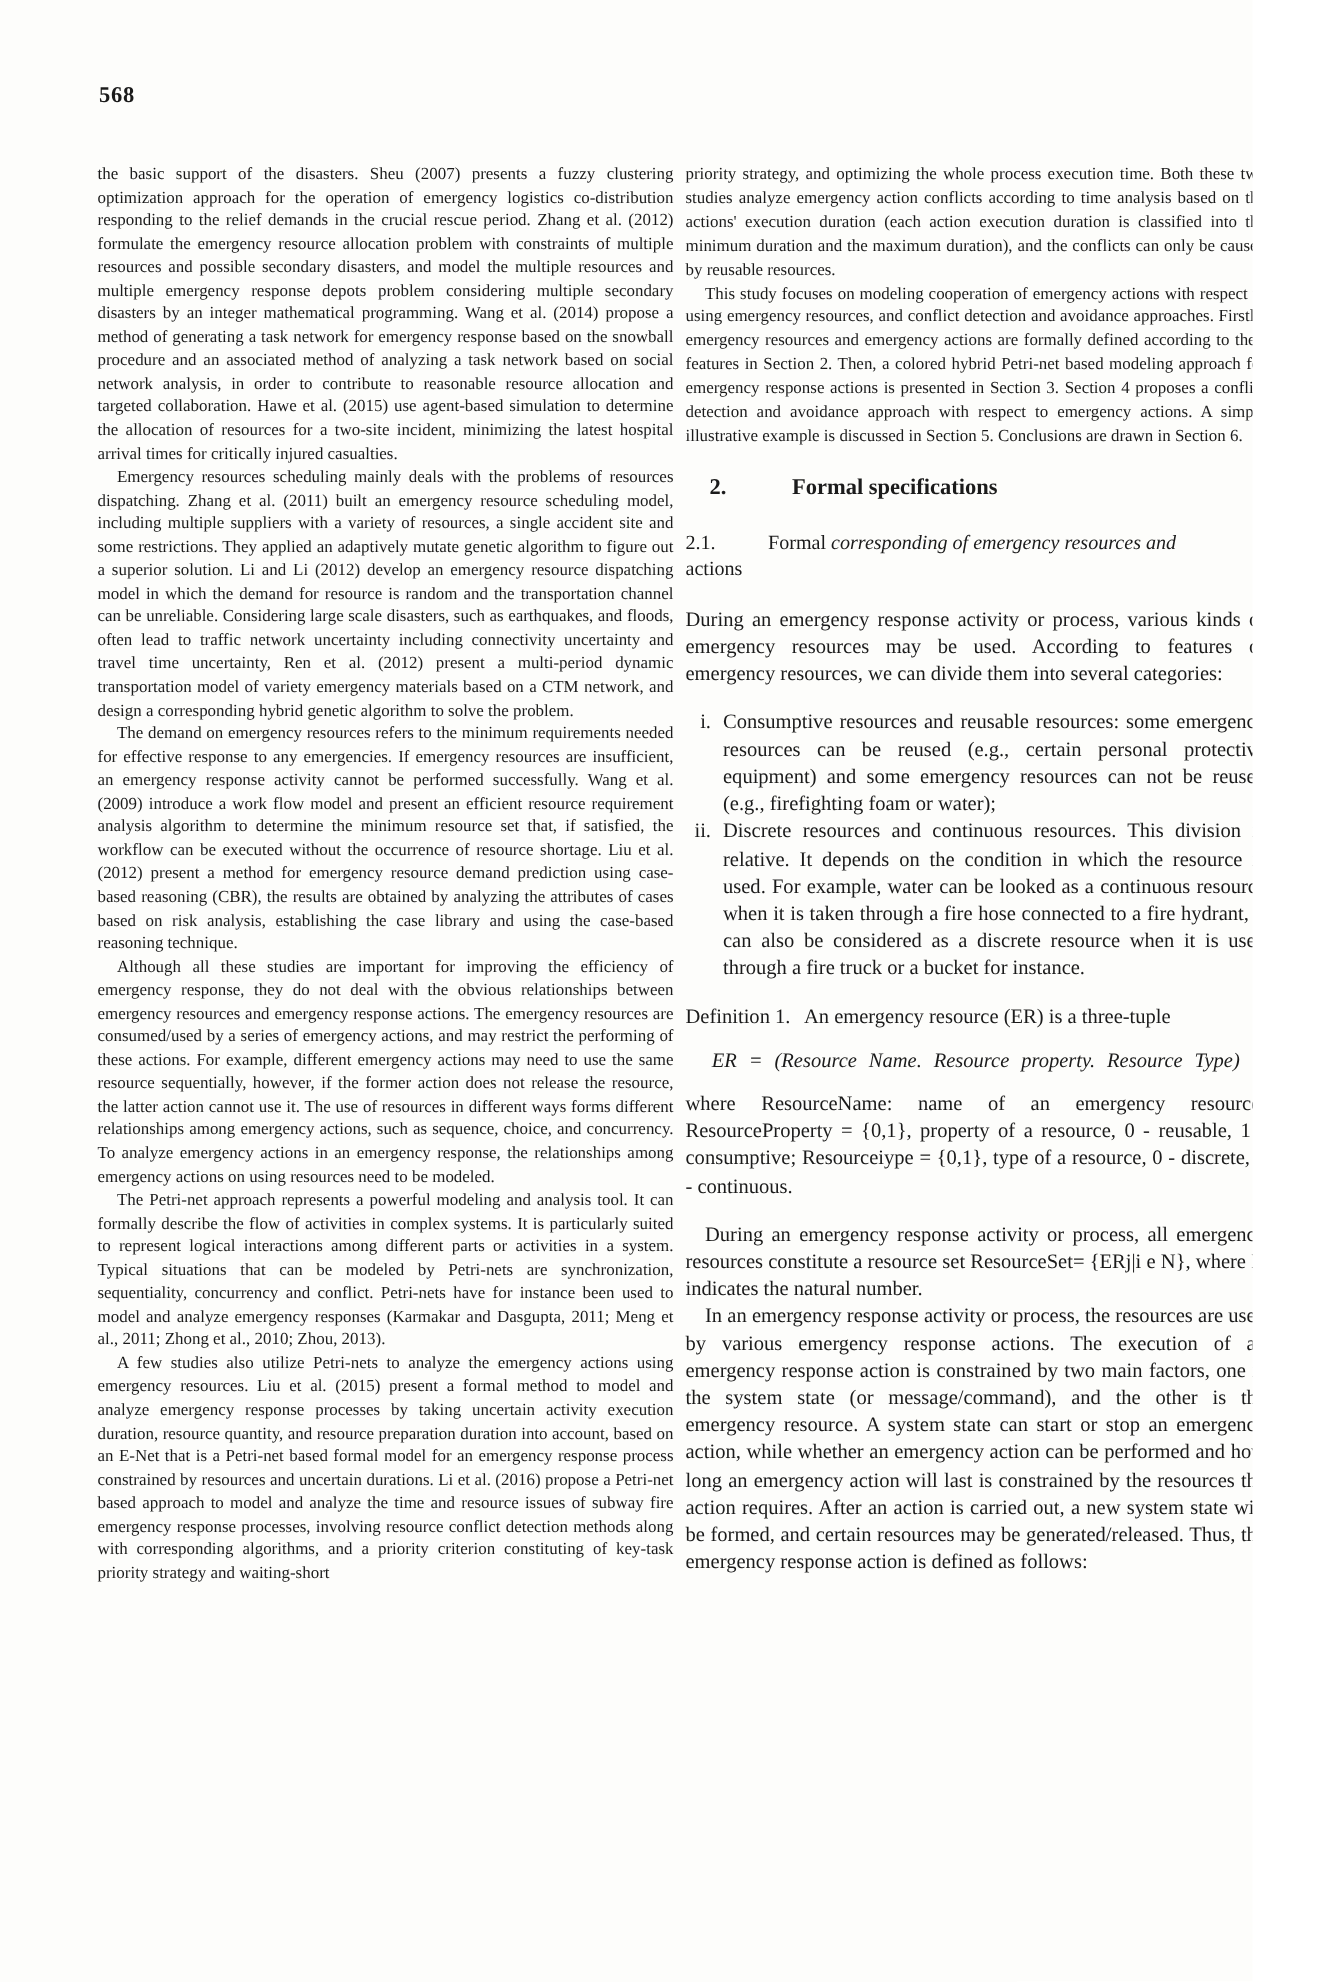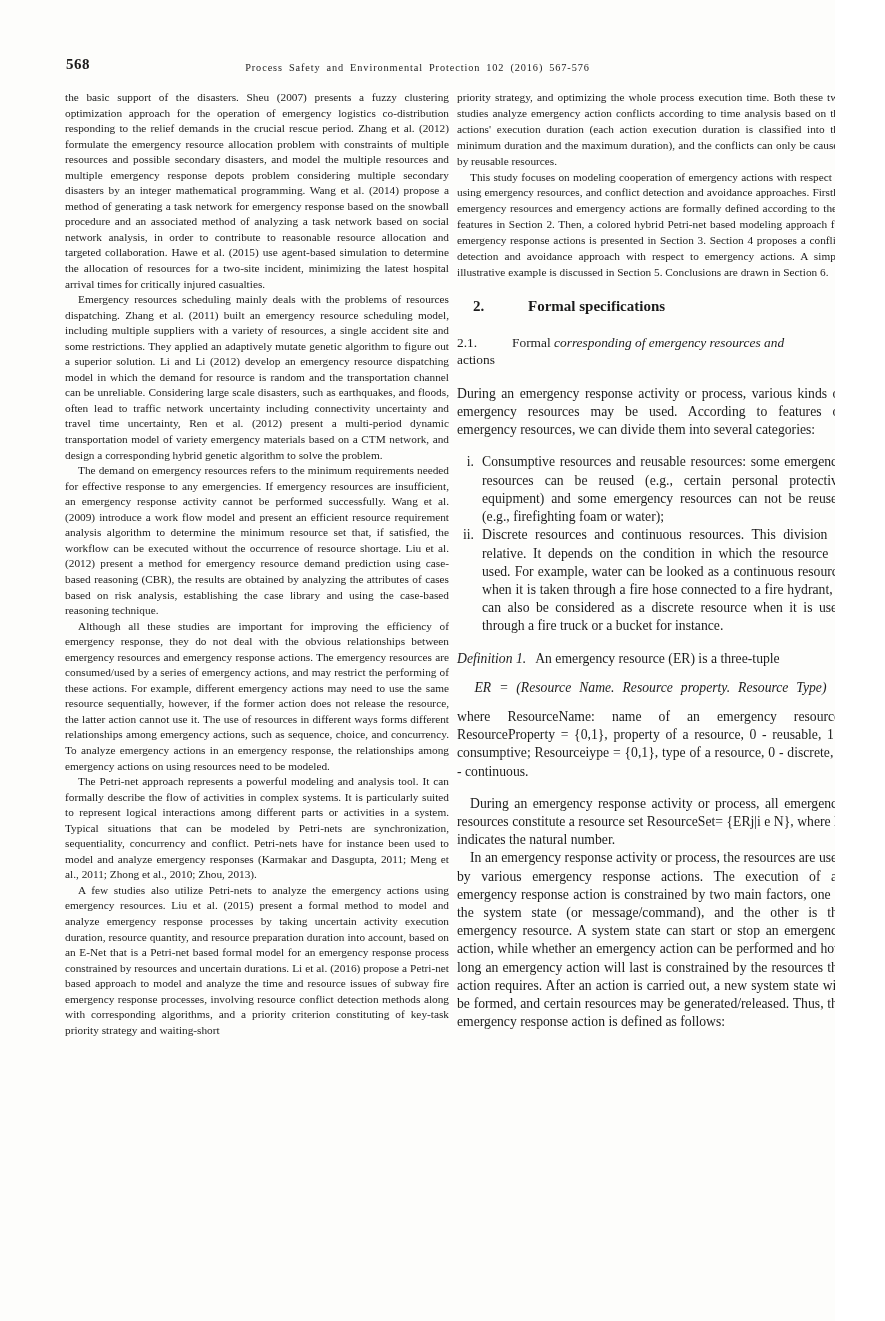"Process Safety and Environmental" div.journal { html: <div>Process Safety and Environmental Protection 102 (2016) 567-576</div> -> none }
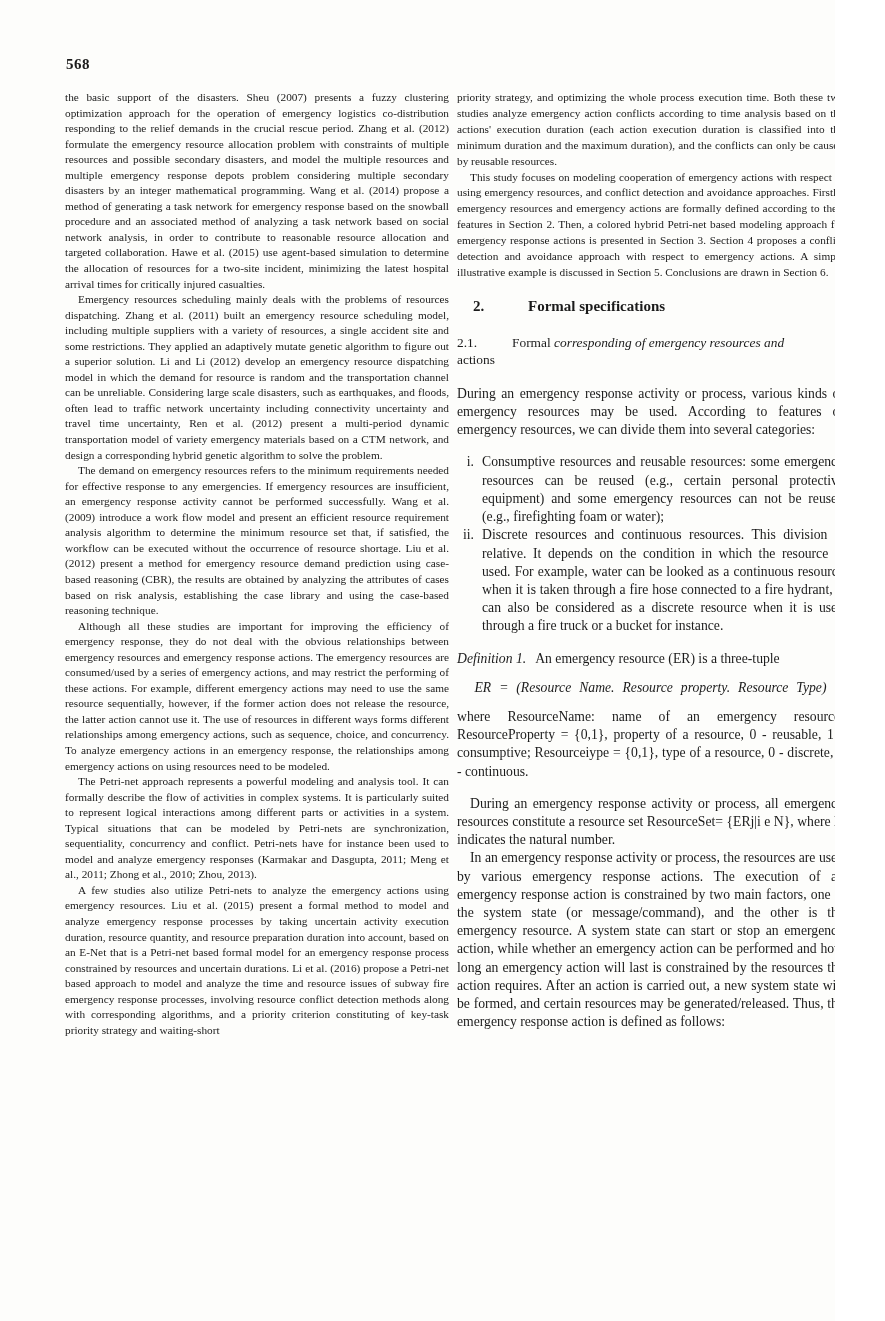"the basic support of the" .col { top: 90px -> 109px }
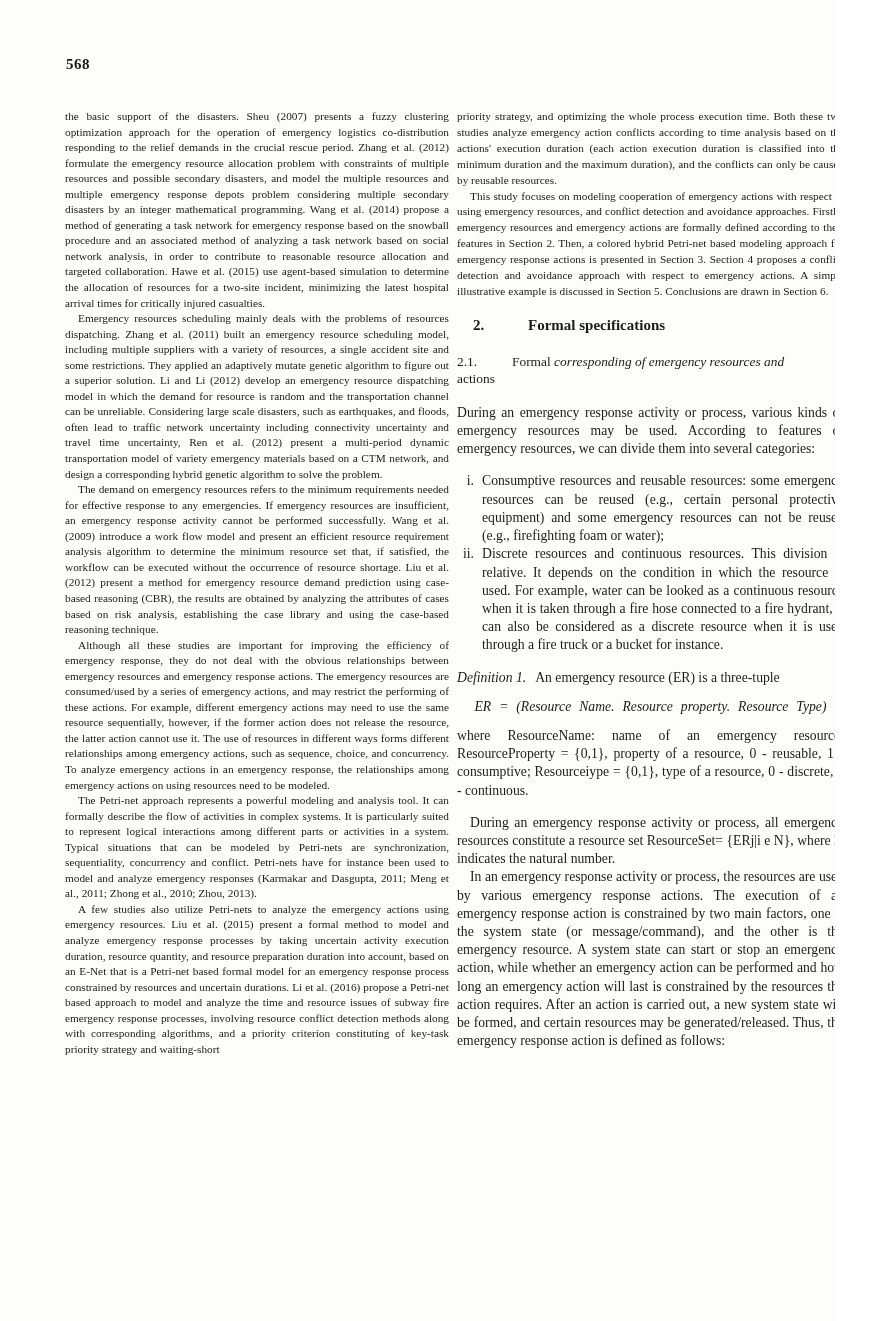"Definition 1." .def-label { font-style: italic -> none }
